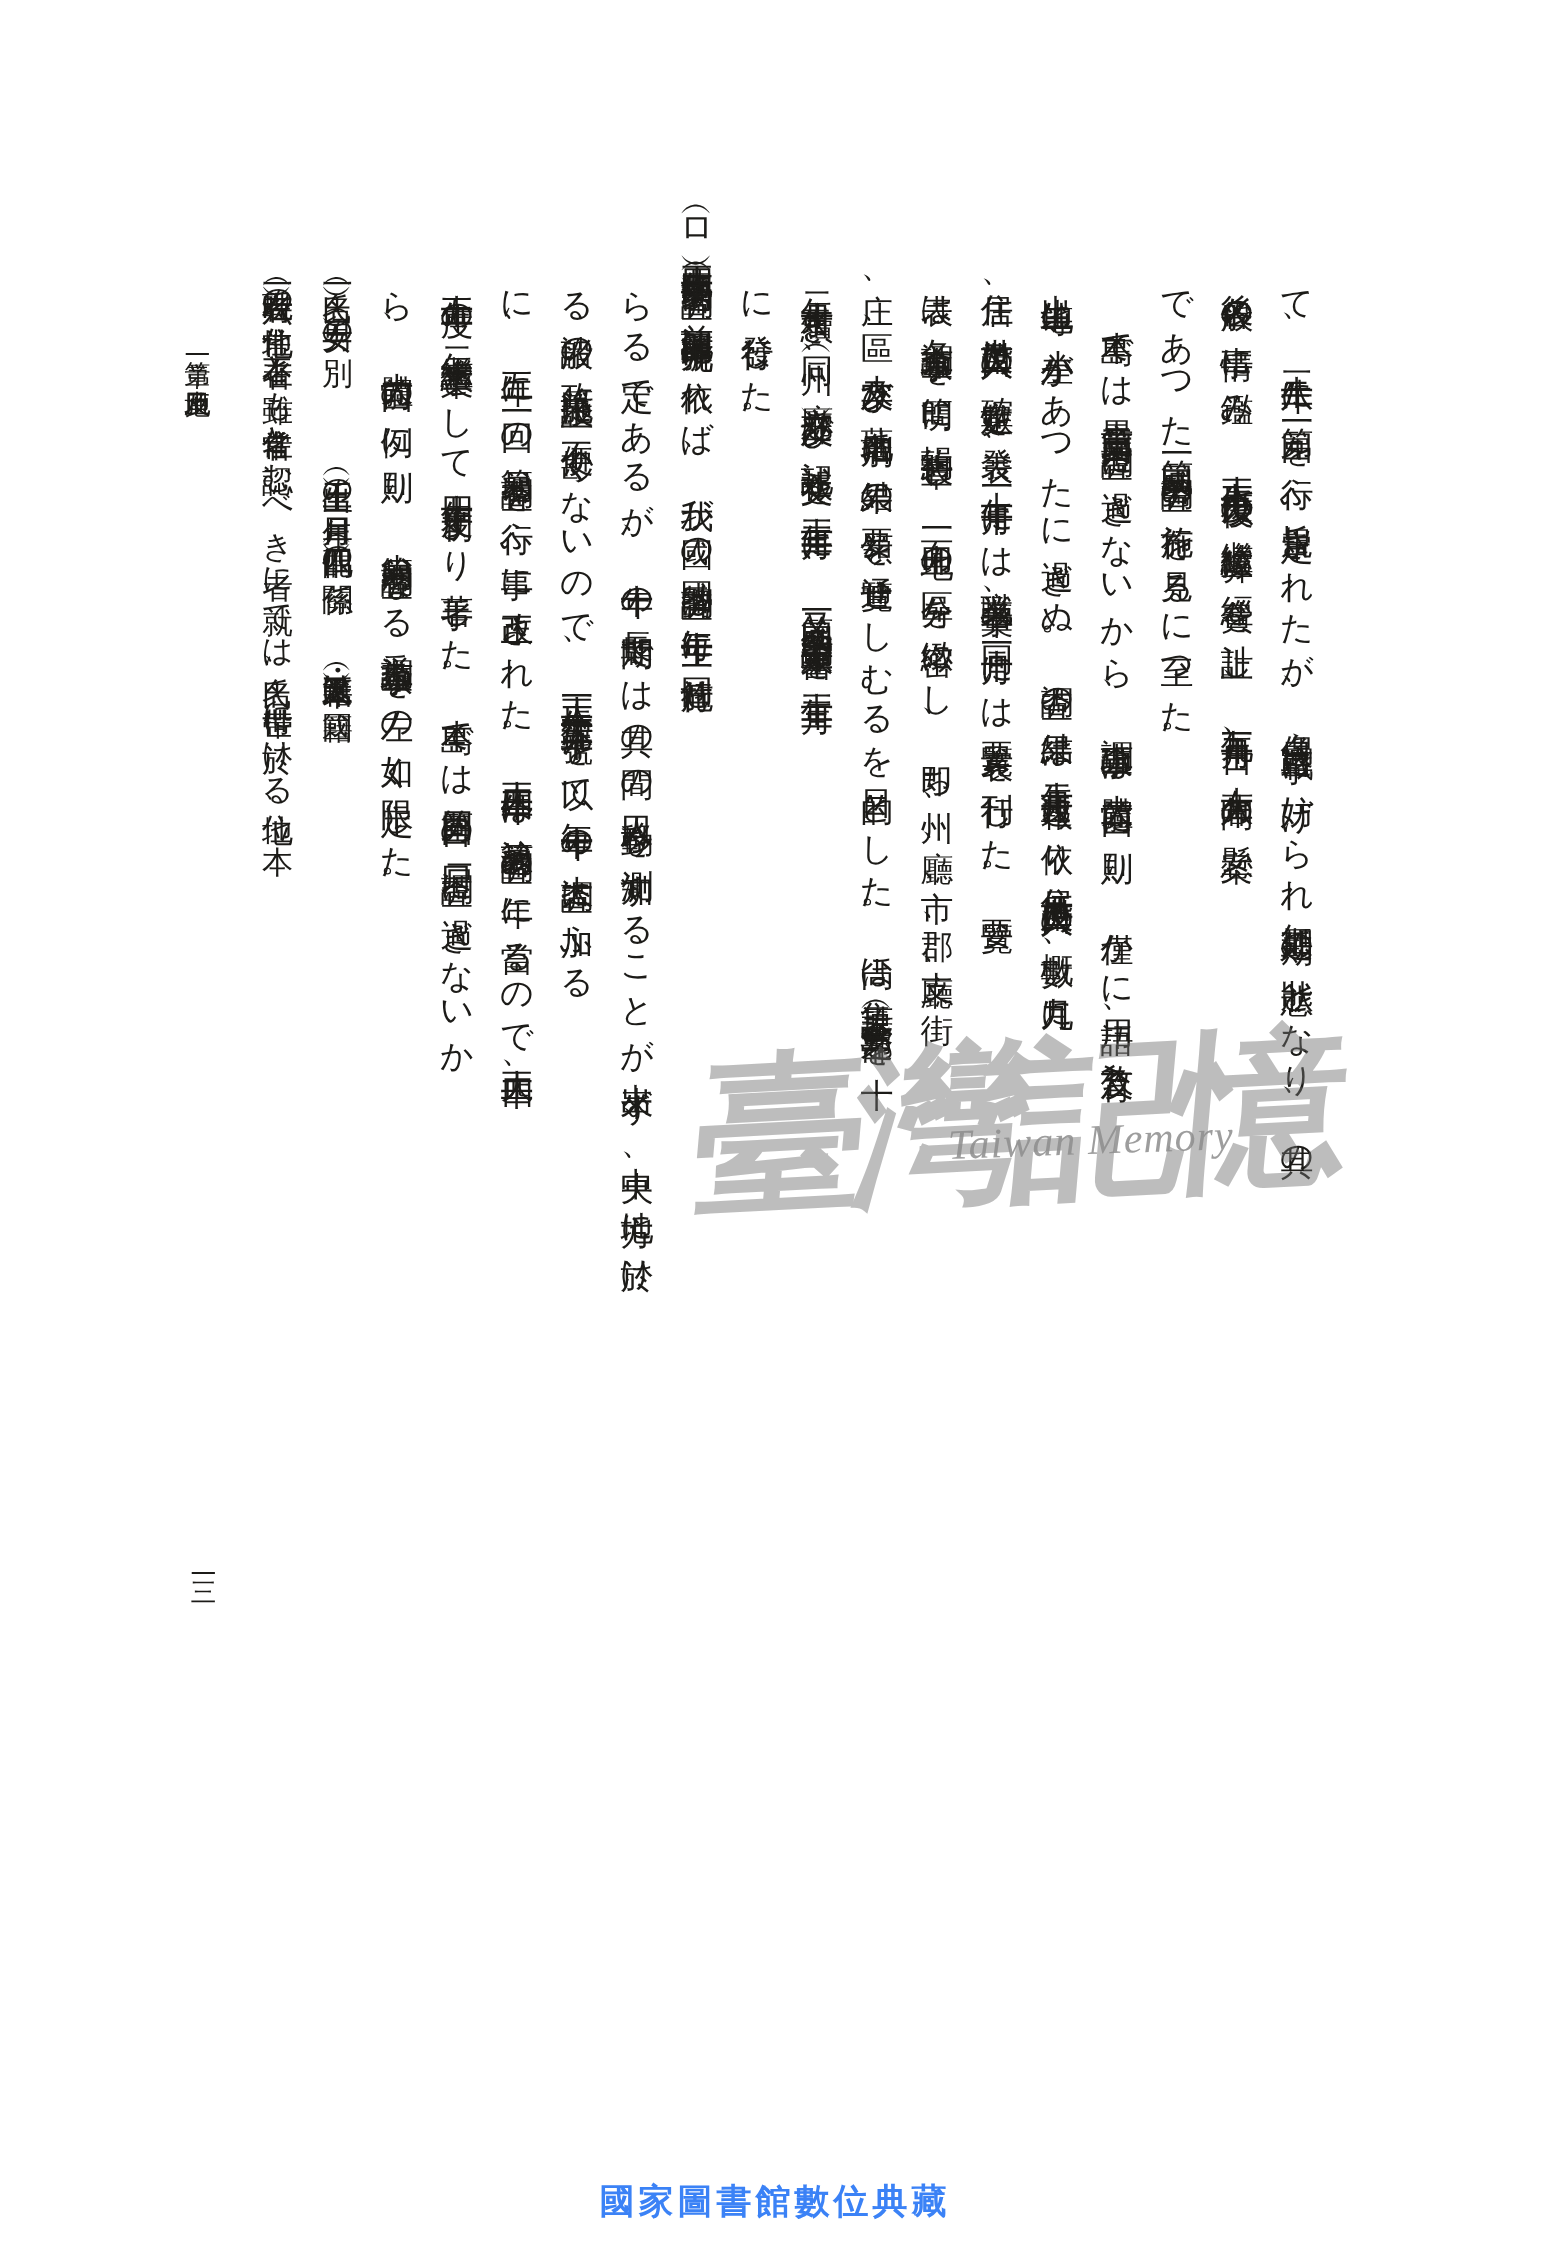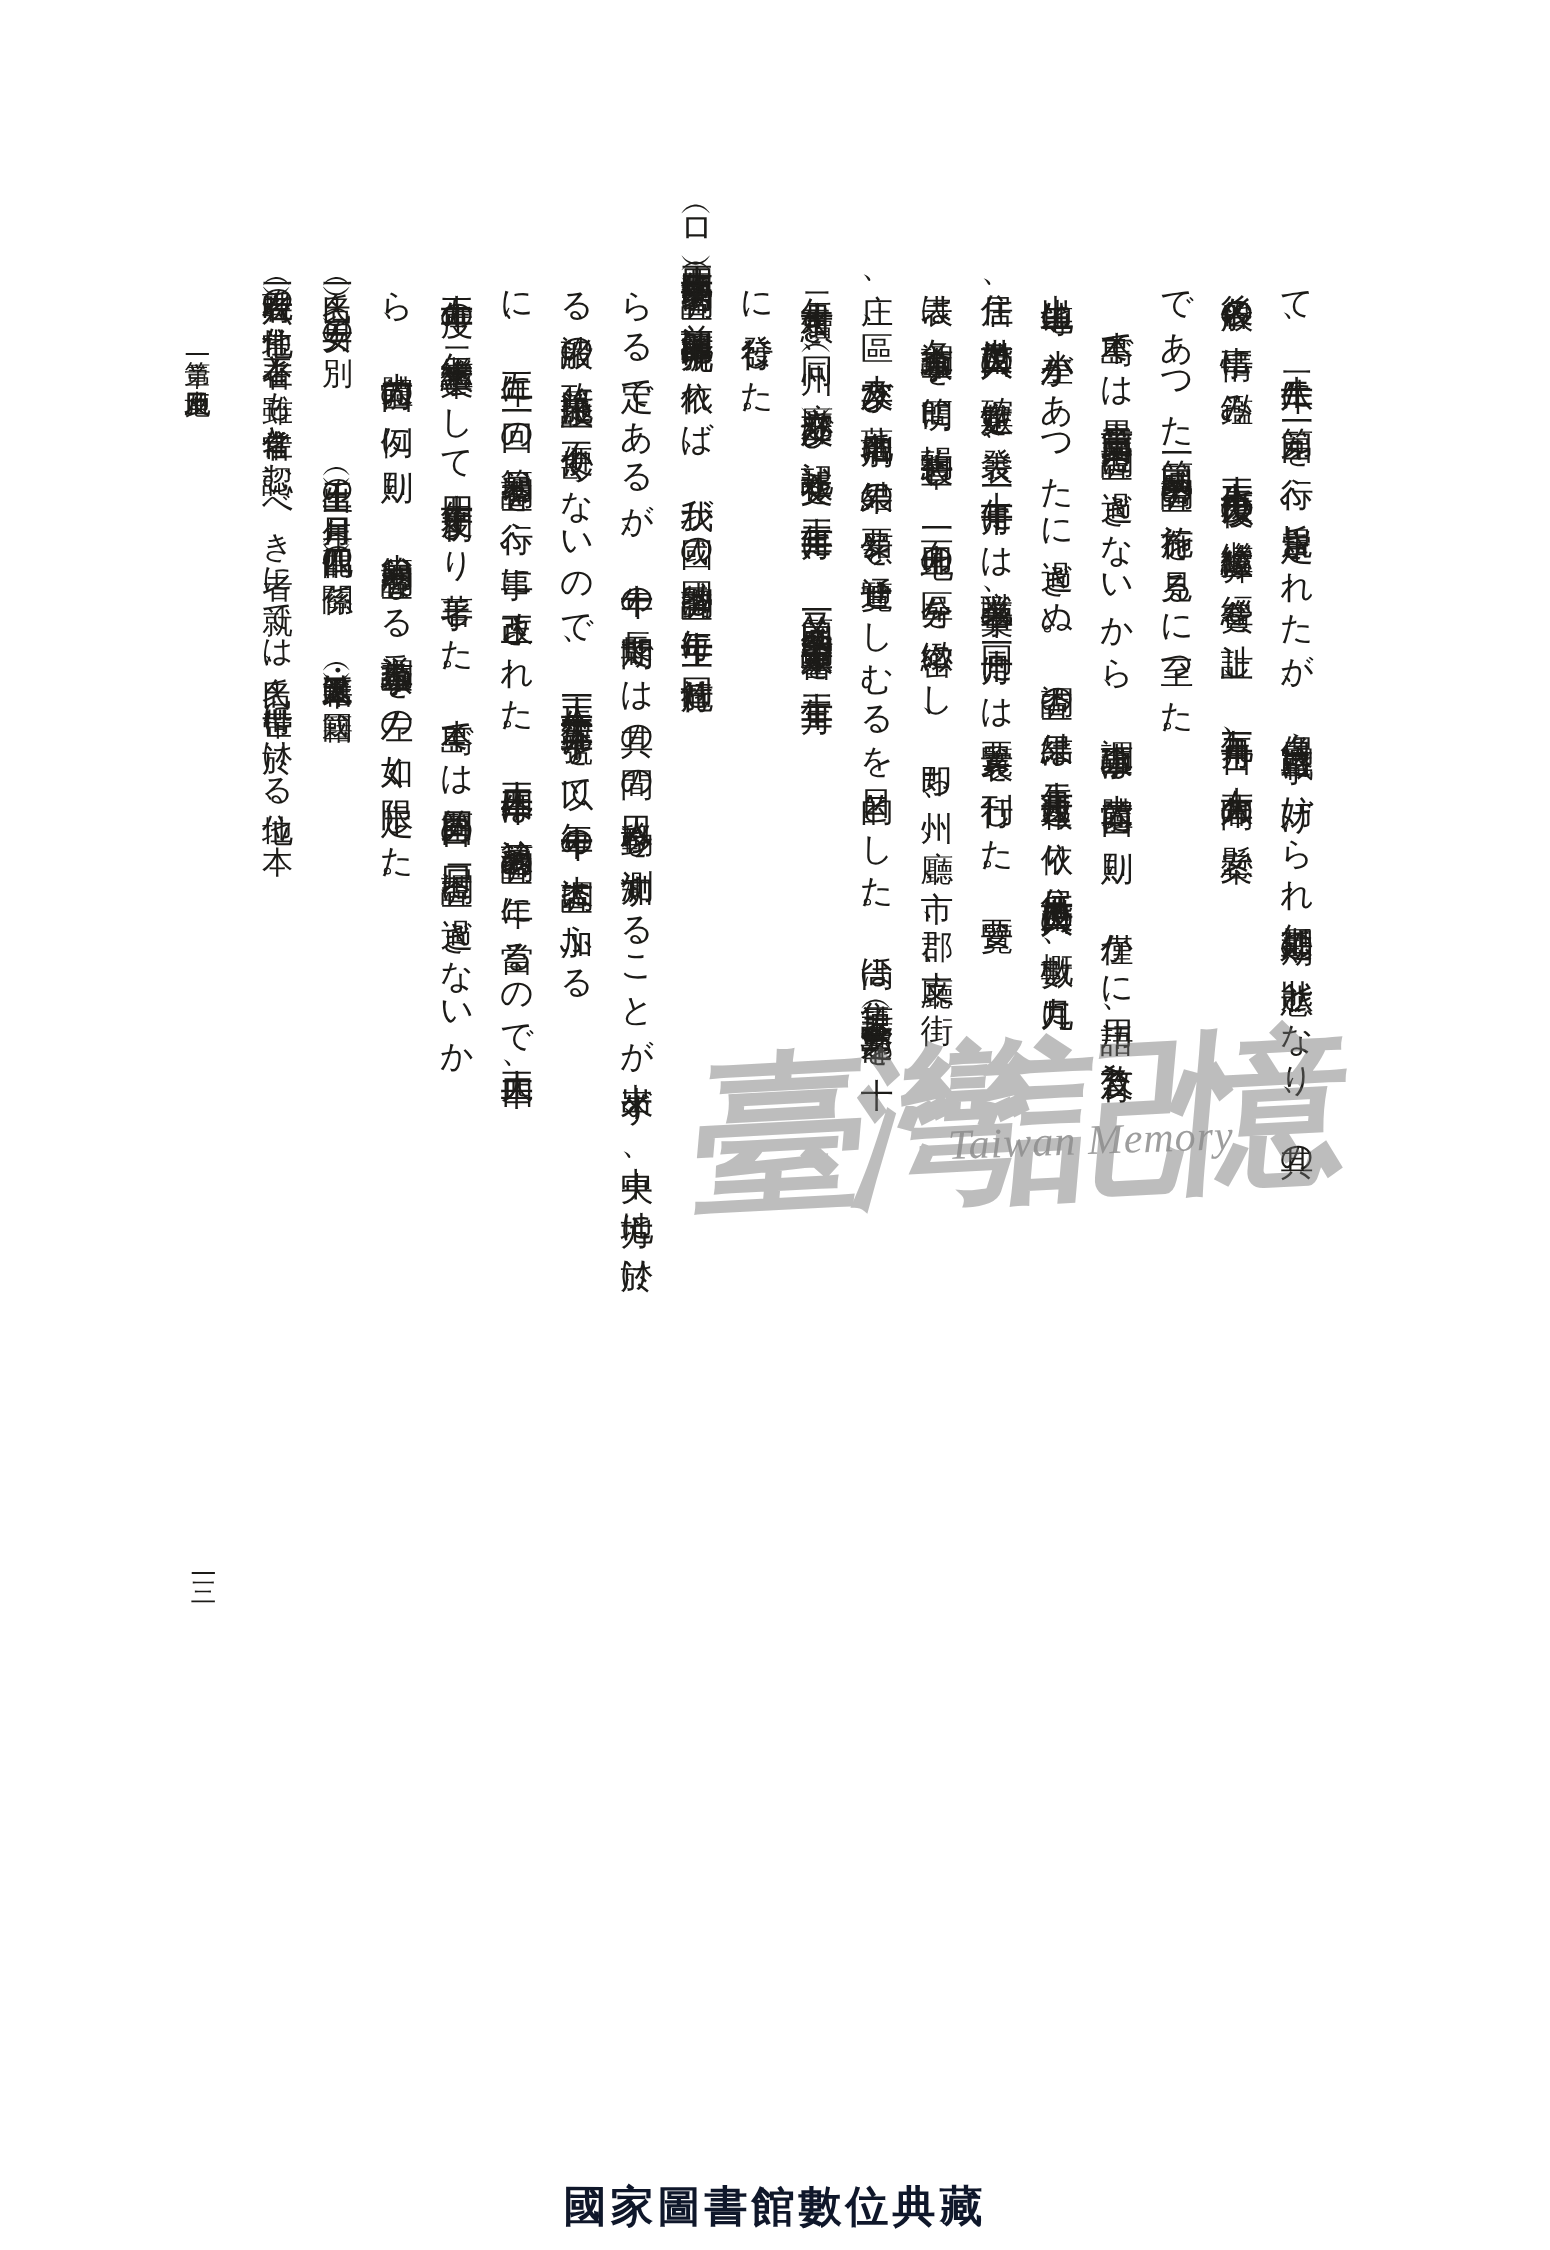"國家圖書館數位典藏" .footer { color: #0f172a -> #3b82f6; font-size: 43px -> 35px }
